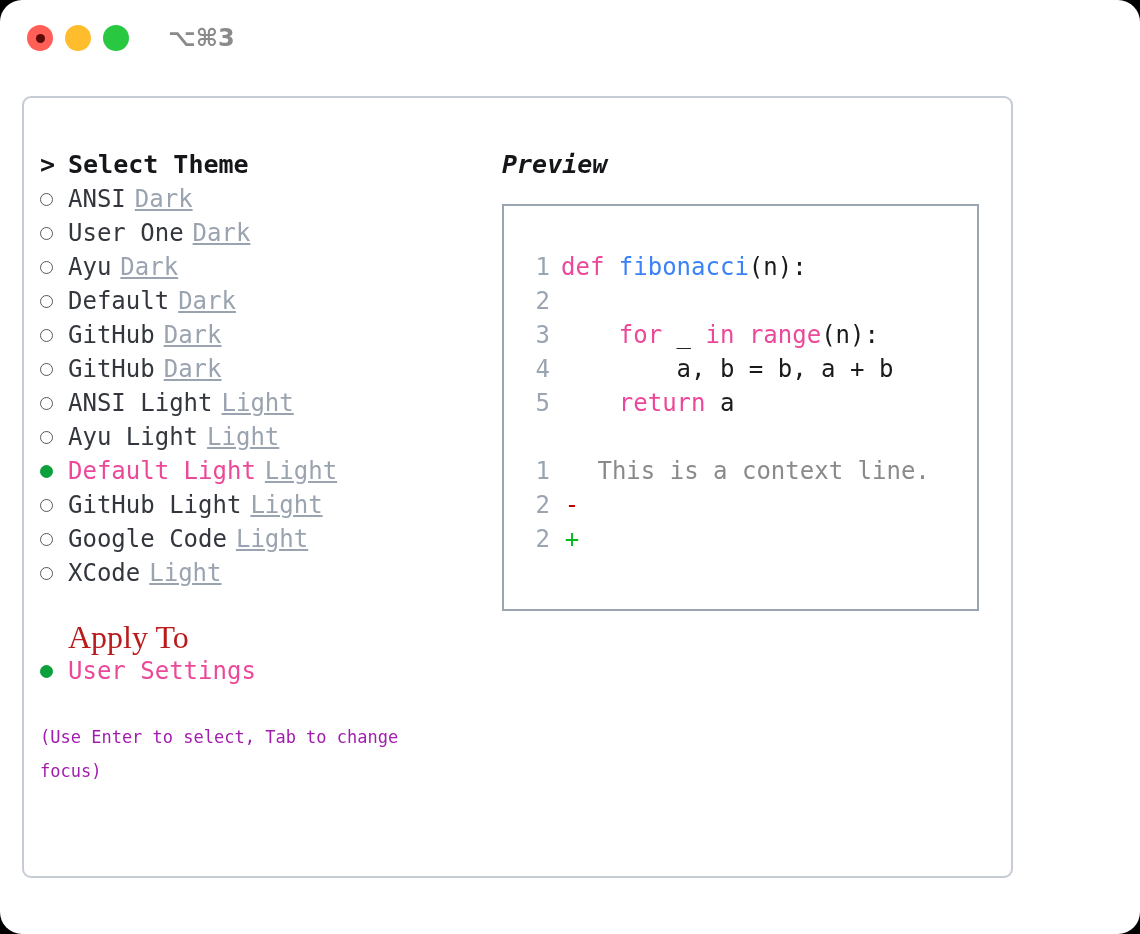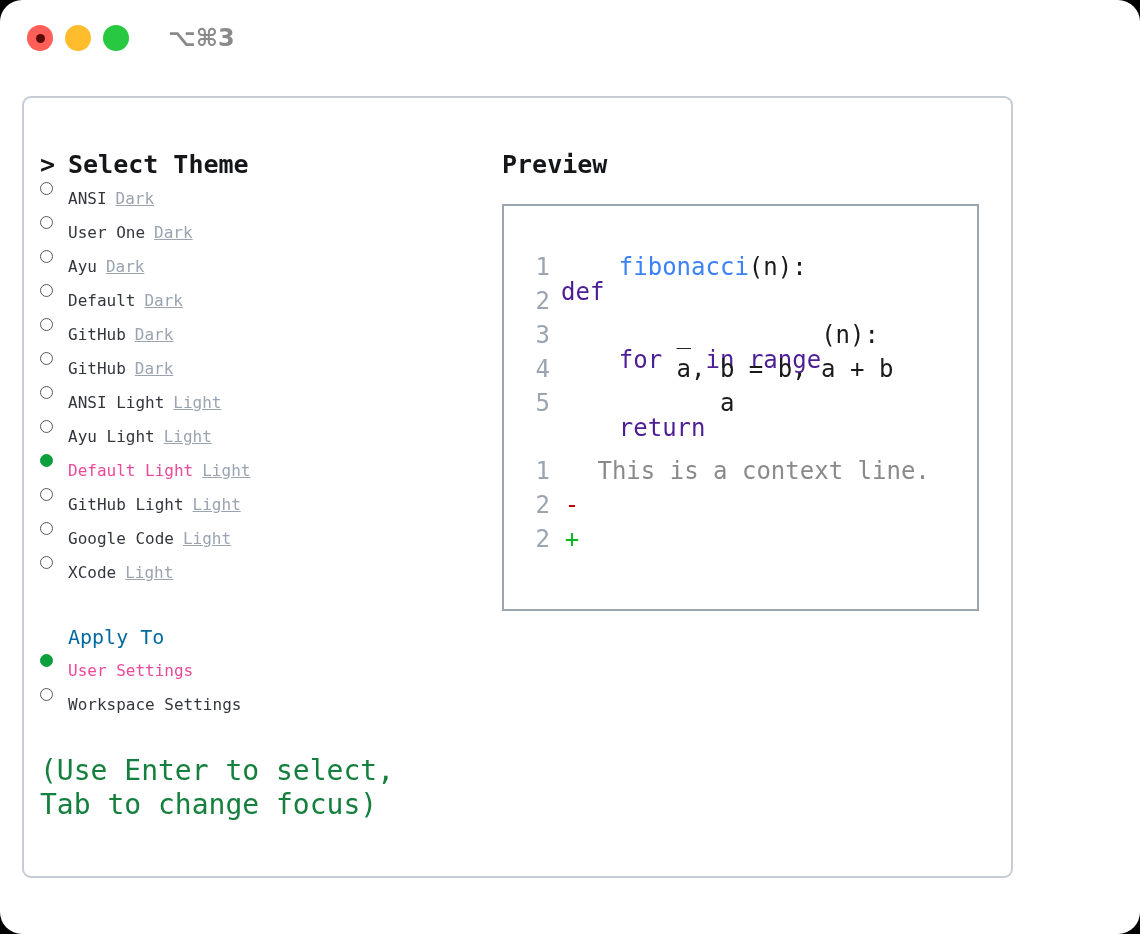"Preview" .preview-title { font-style: none -> italic }
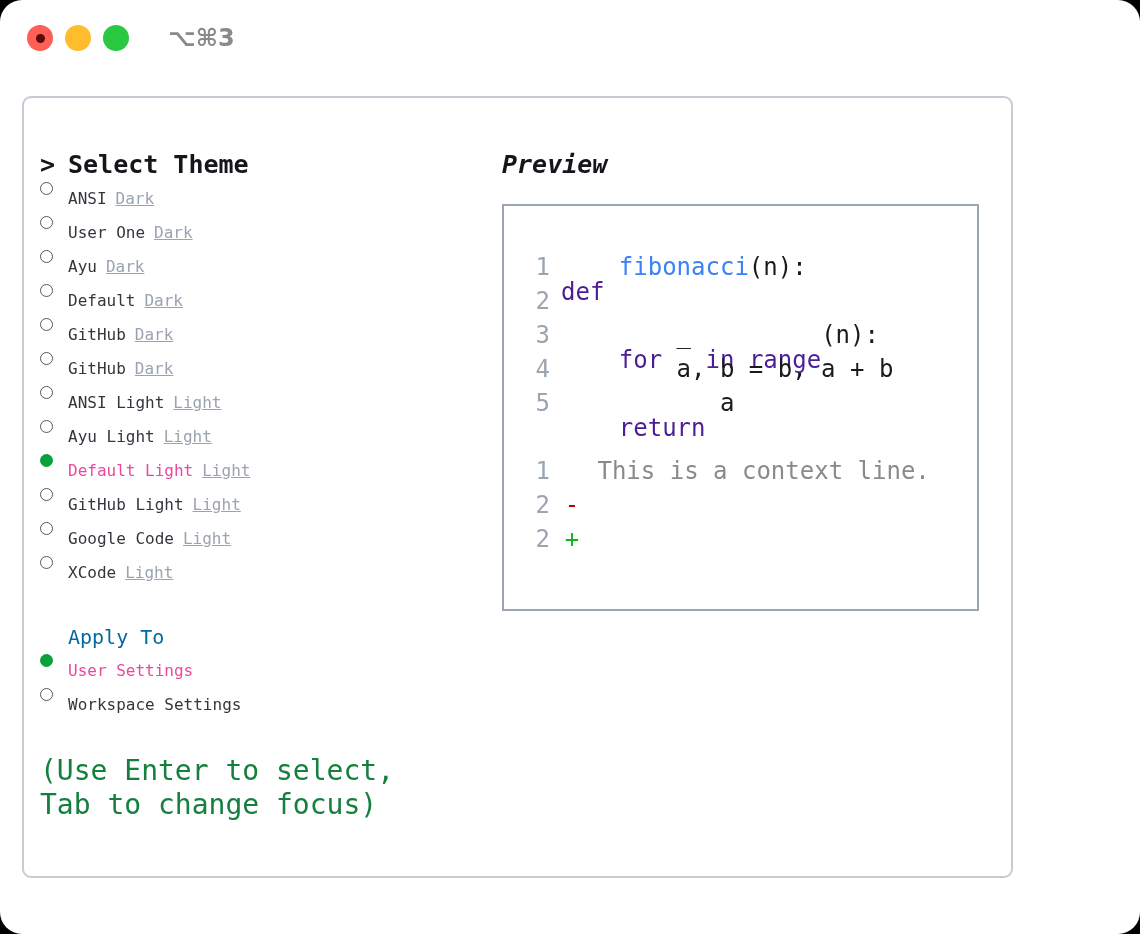"ANSI" .opt-row { align-items: flex-start -> center; font-size: 16px -> 24px }
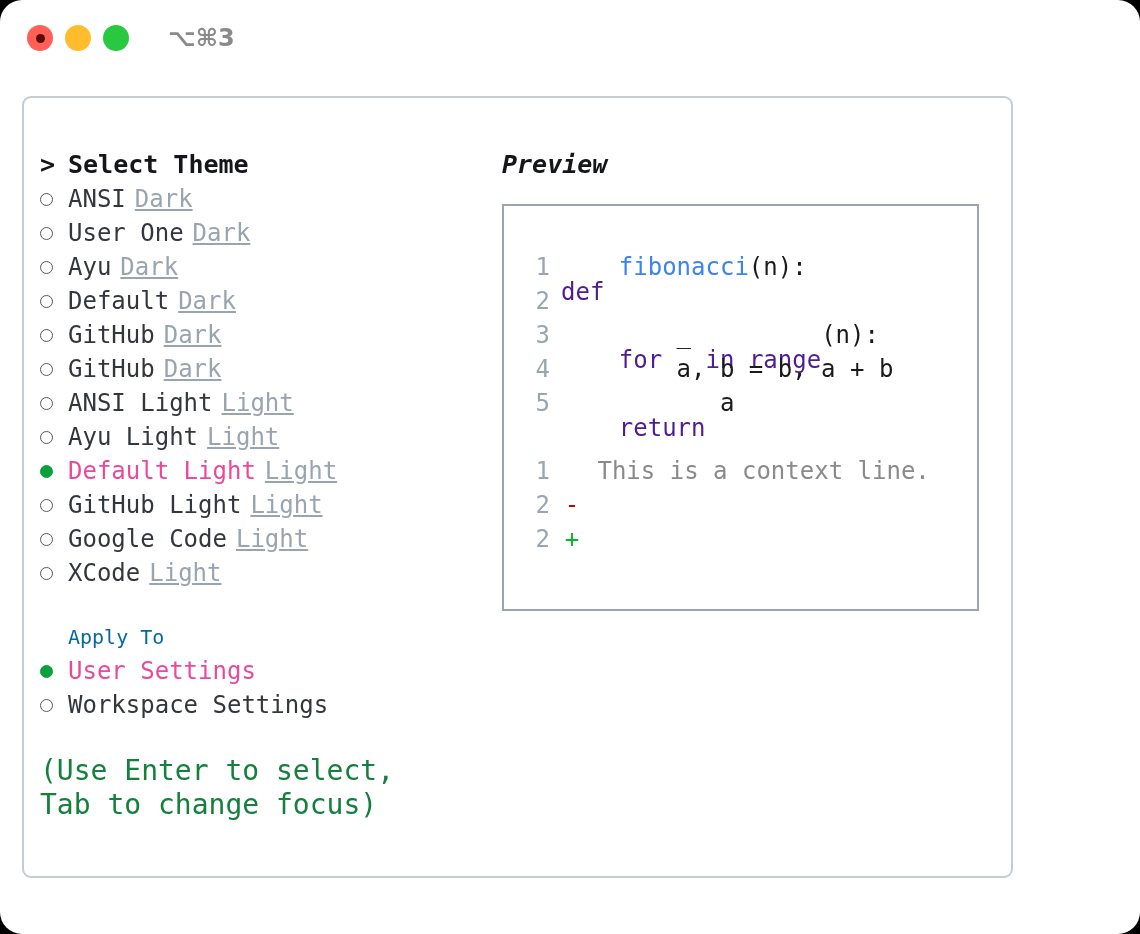"def" .kw { color: #4c1d95 -> #ec4899; margin-top: 25px -> none }
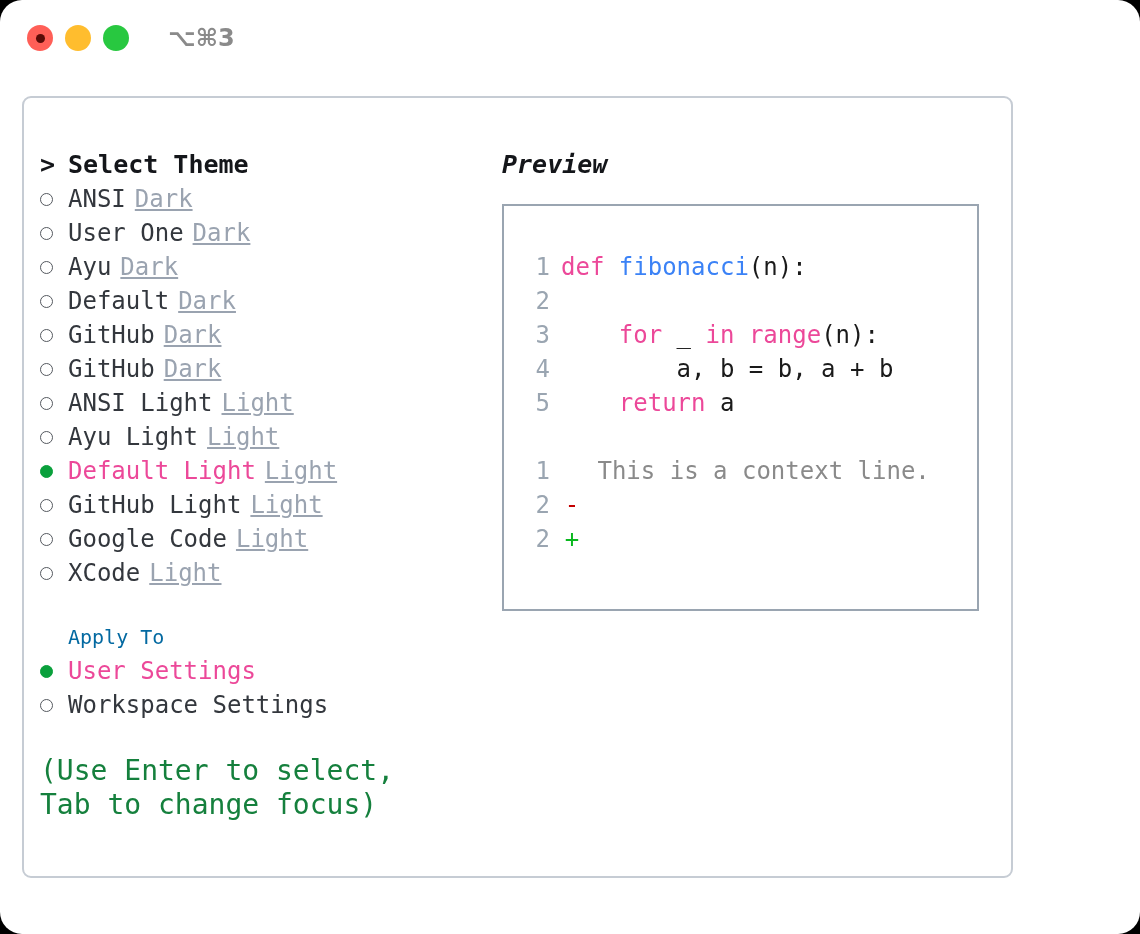"Apply To" .group-title { color: #0369a1 -> #b91c1c; font-family: none -> Liberation Serif, serif; font-size: 20px -> 32px }
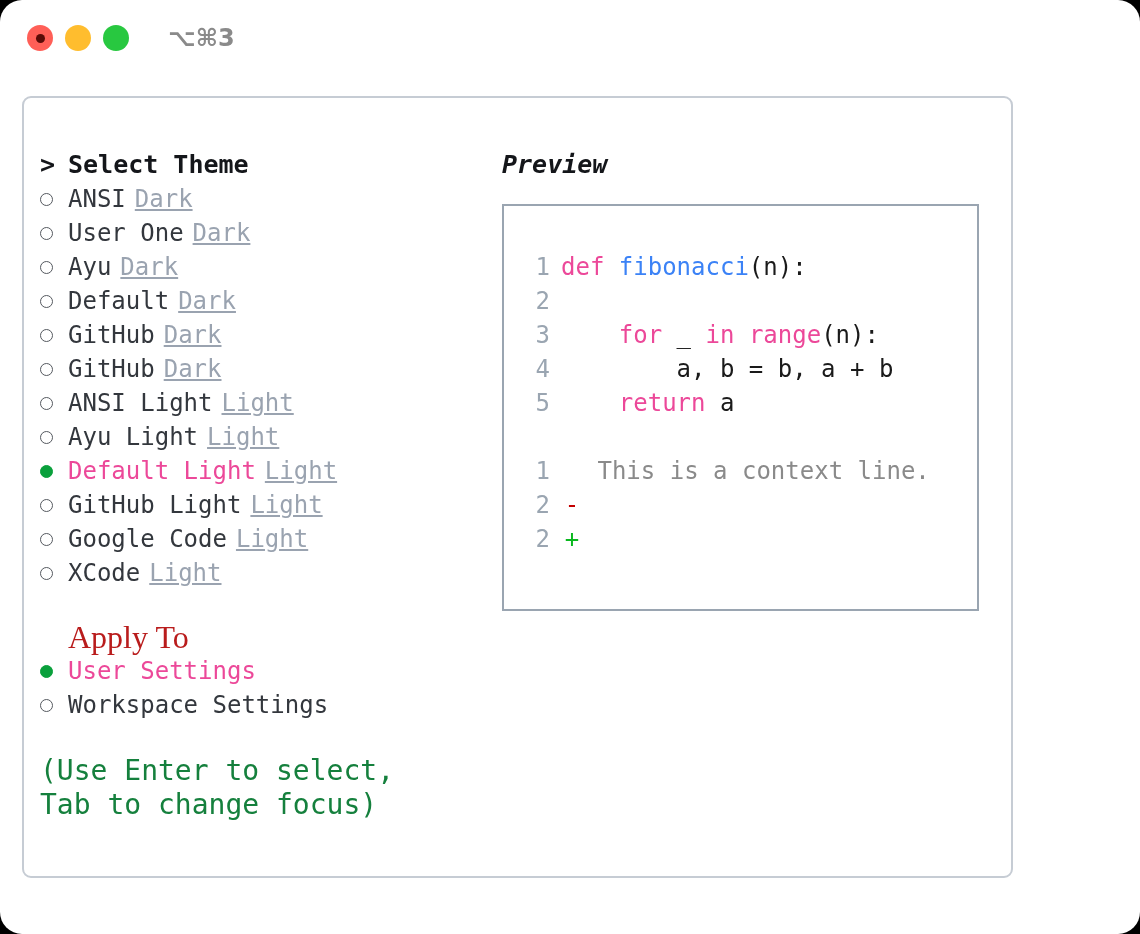"Workspace Settings" div.opt-row { html: <div><span><span></span></span><span>Workspace Settings</span></div> -> none }
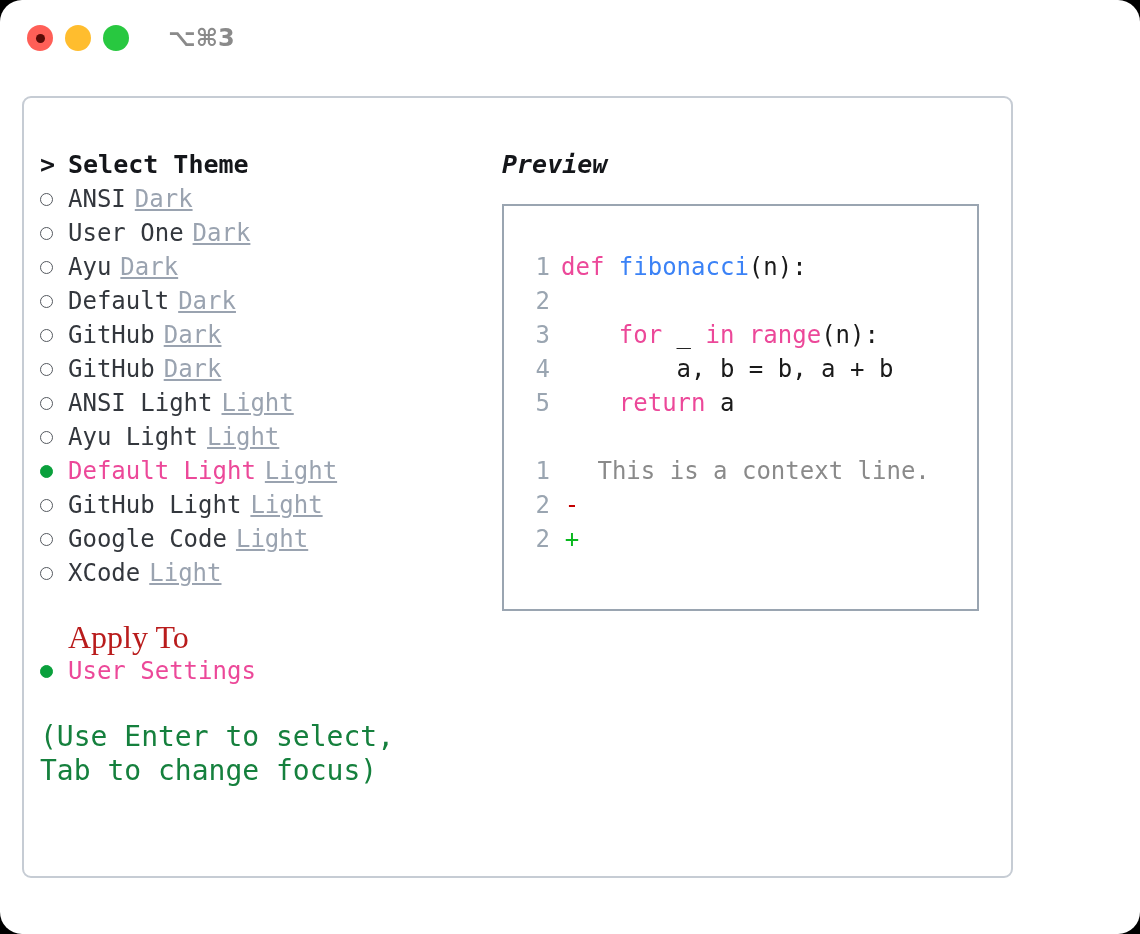"(Use Enter to select, Tab" #hint { color: #15803d -> #a21caf; font-size: 28px -> 17px }
